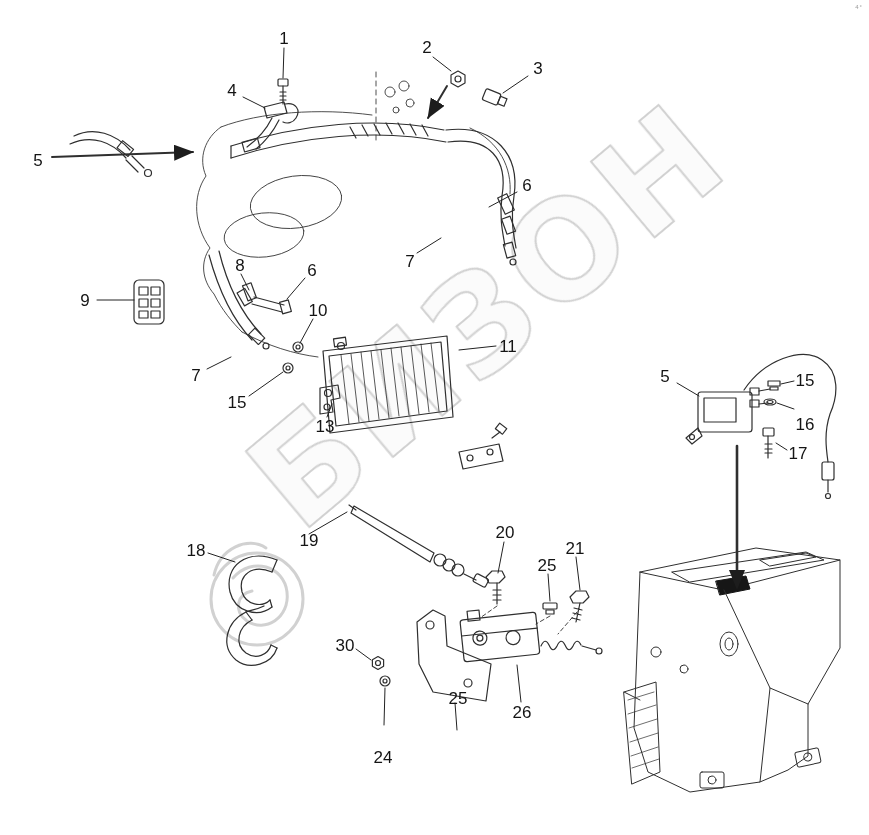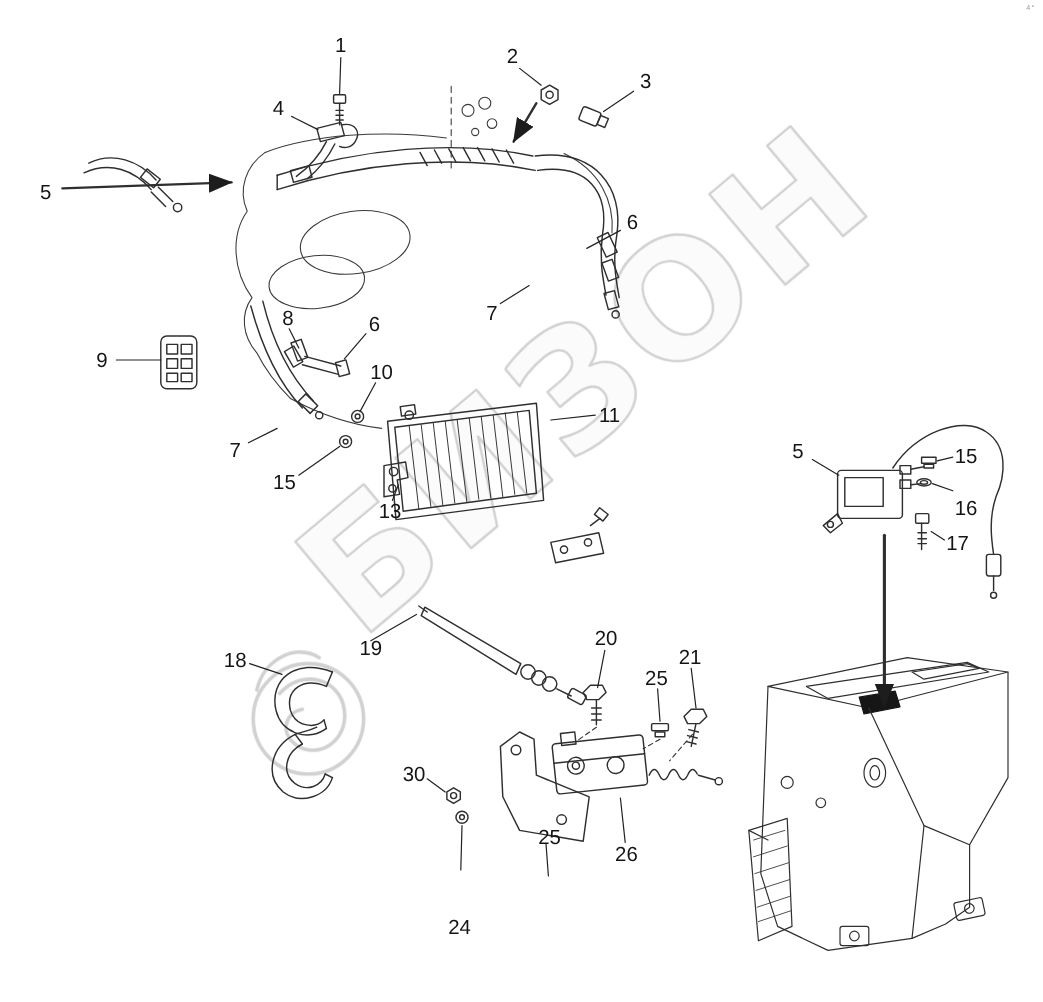"24" div.callout { top: 773px -> 757px }
